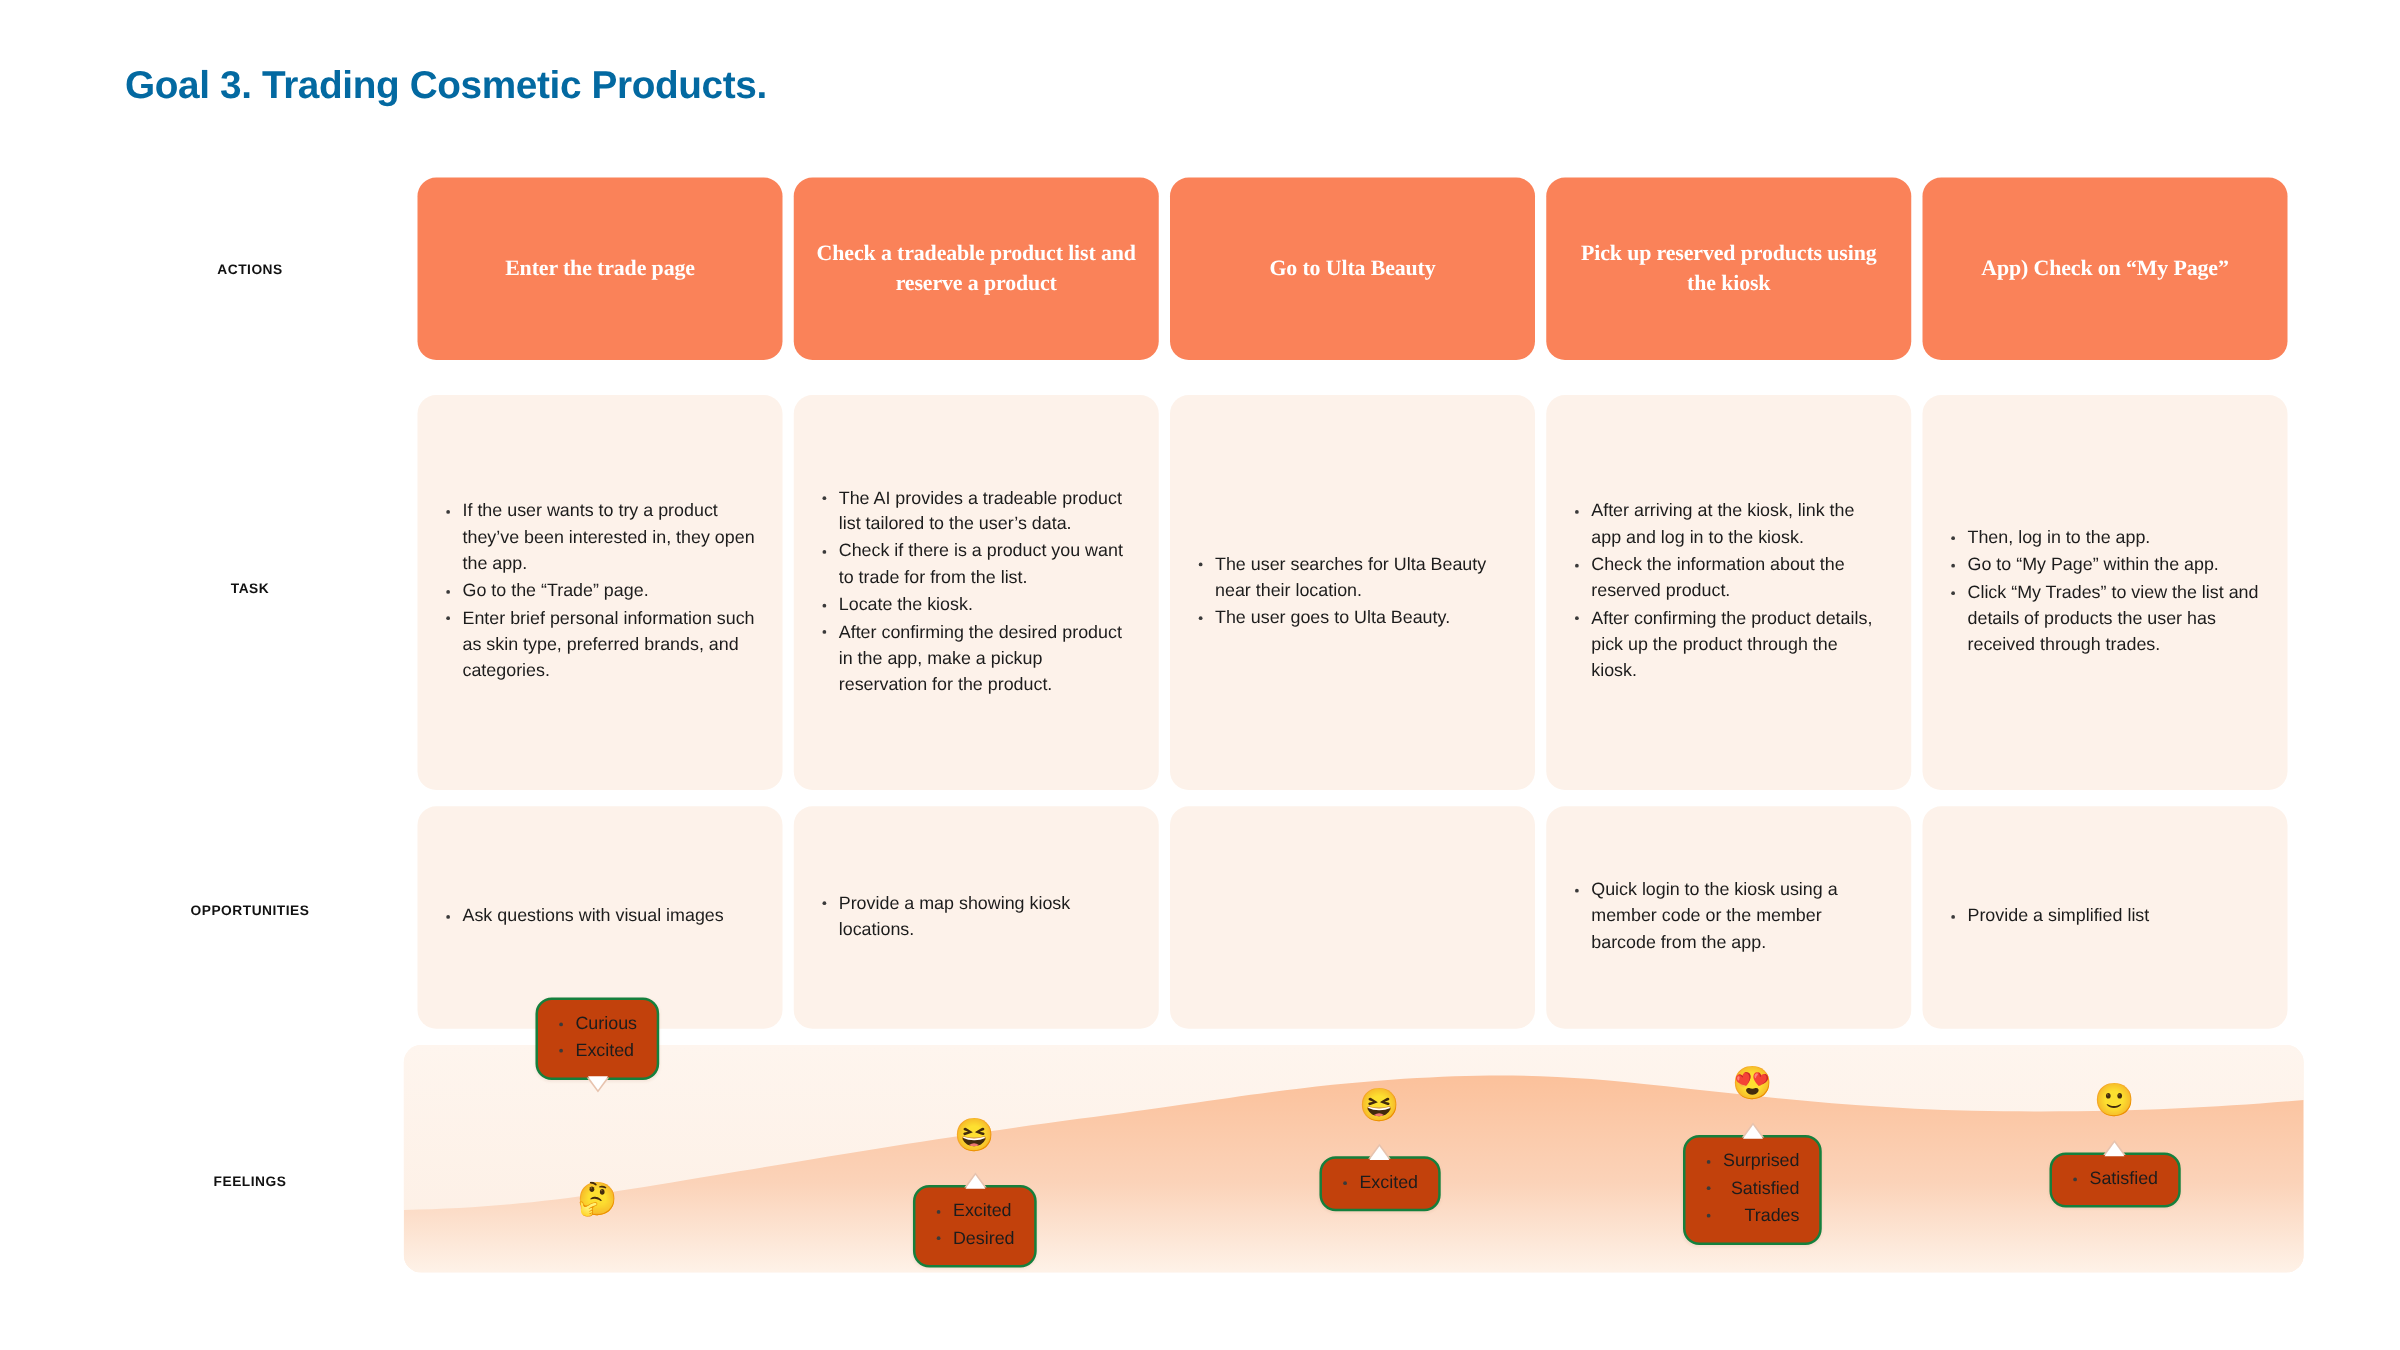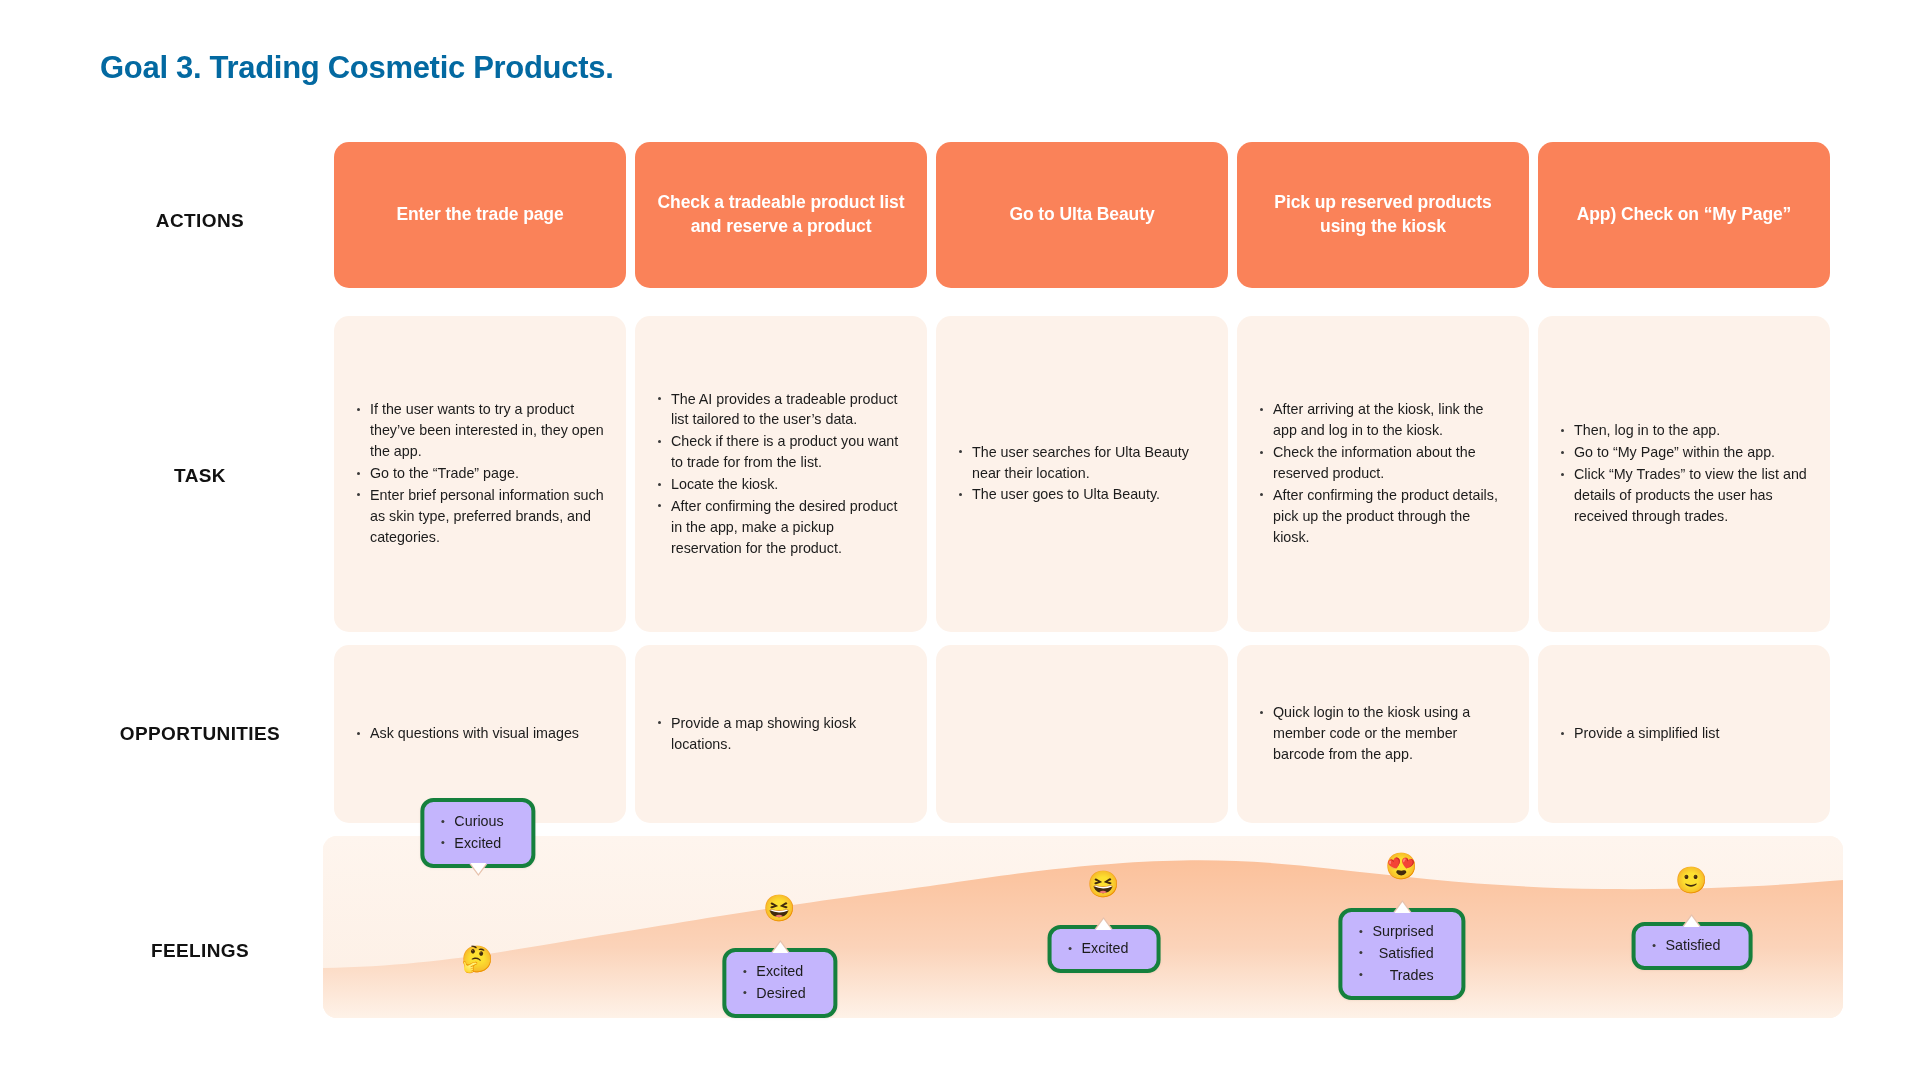"ACTIONS" .row-label { font-size: 19px -> 11px }
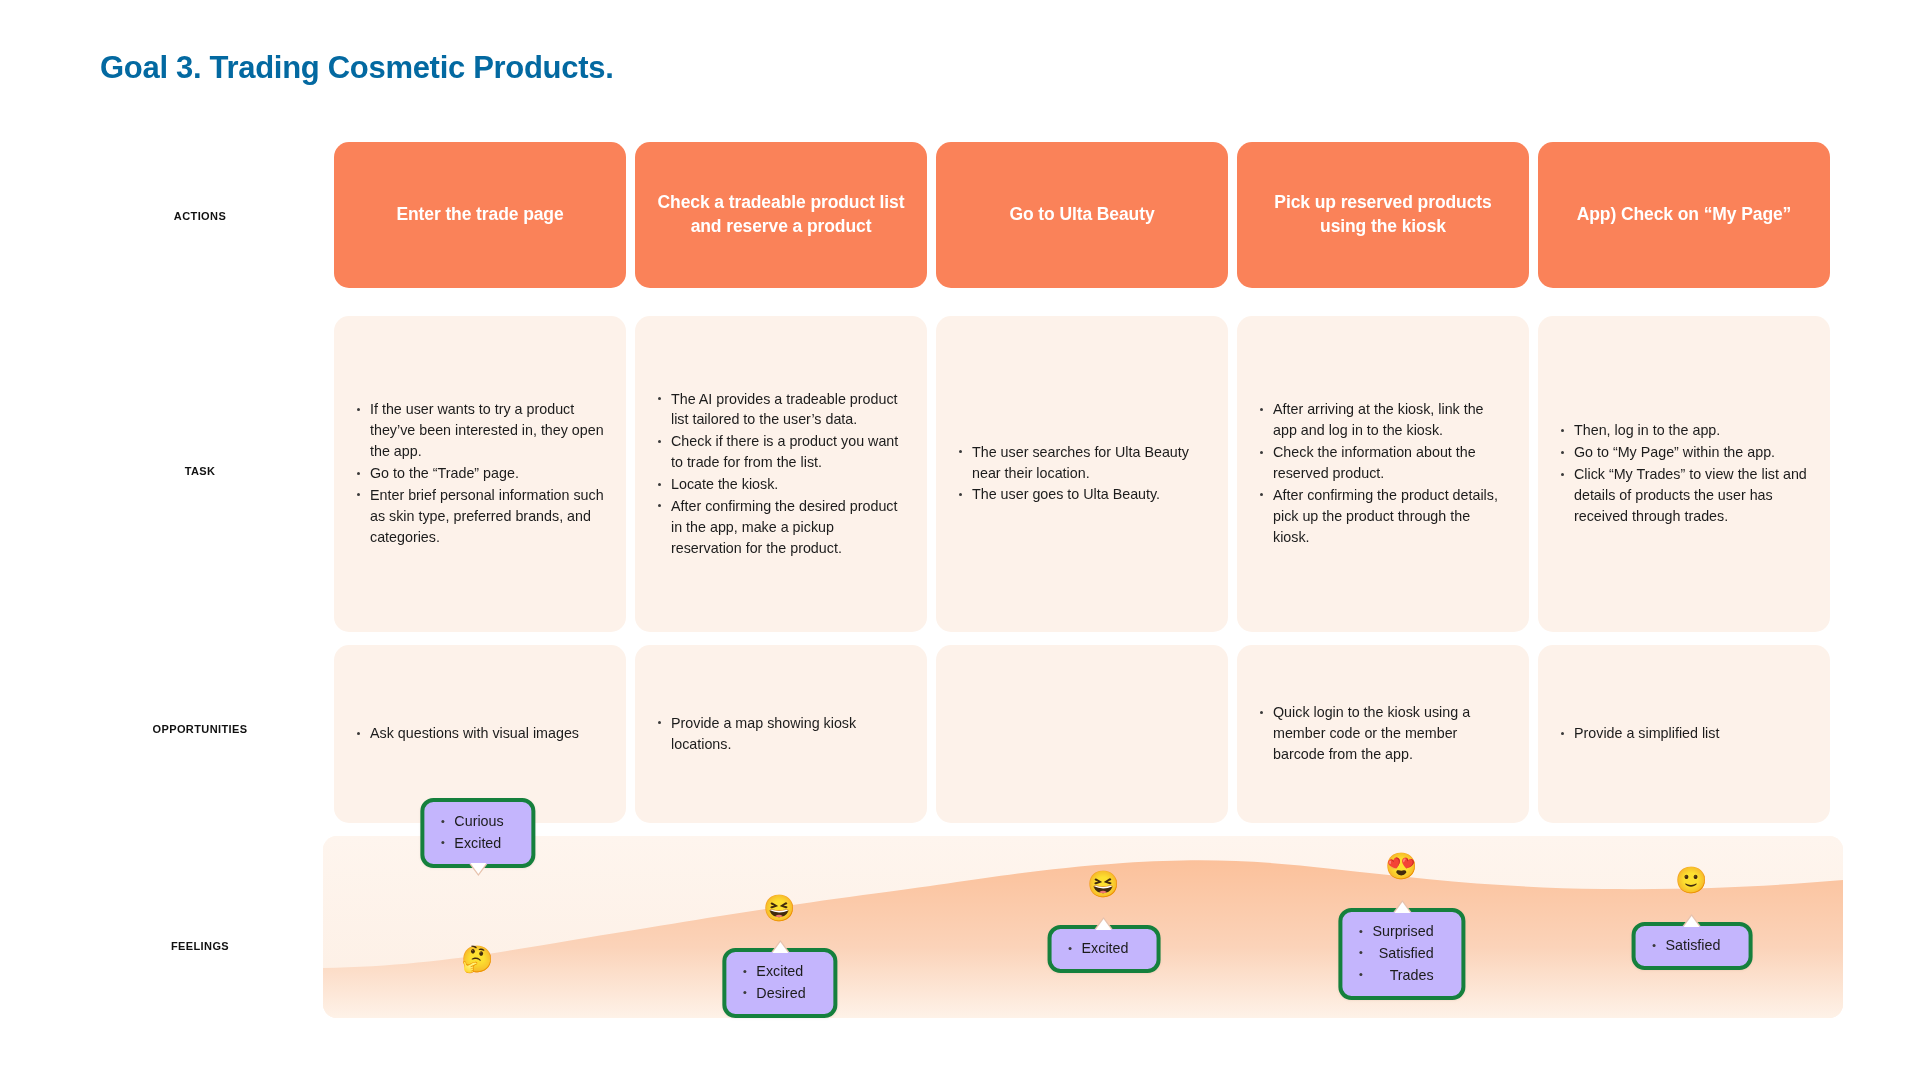"Enter the trade page" .row-actions { font-family: none -> Liberation Serif, serif }
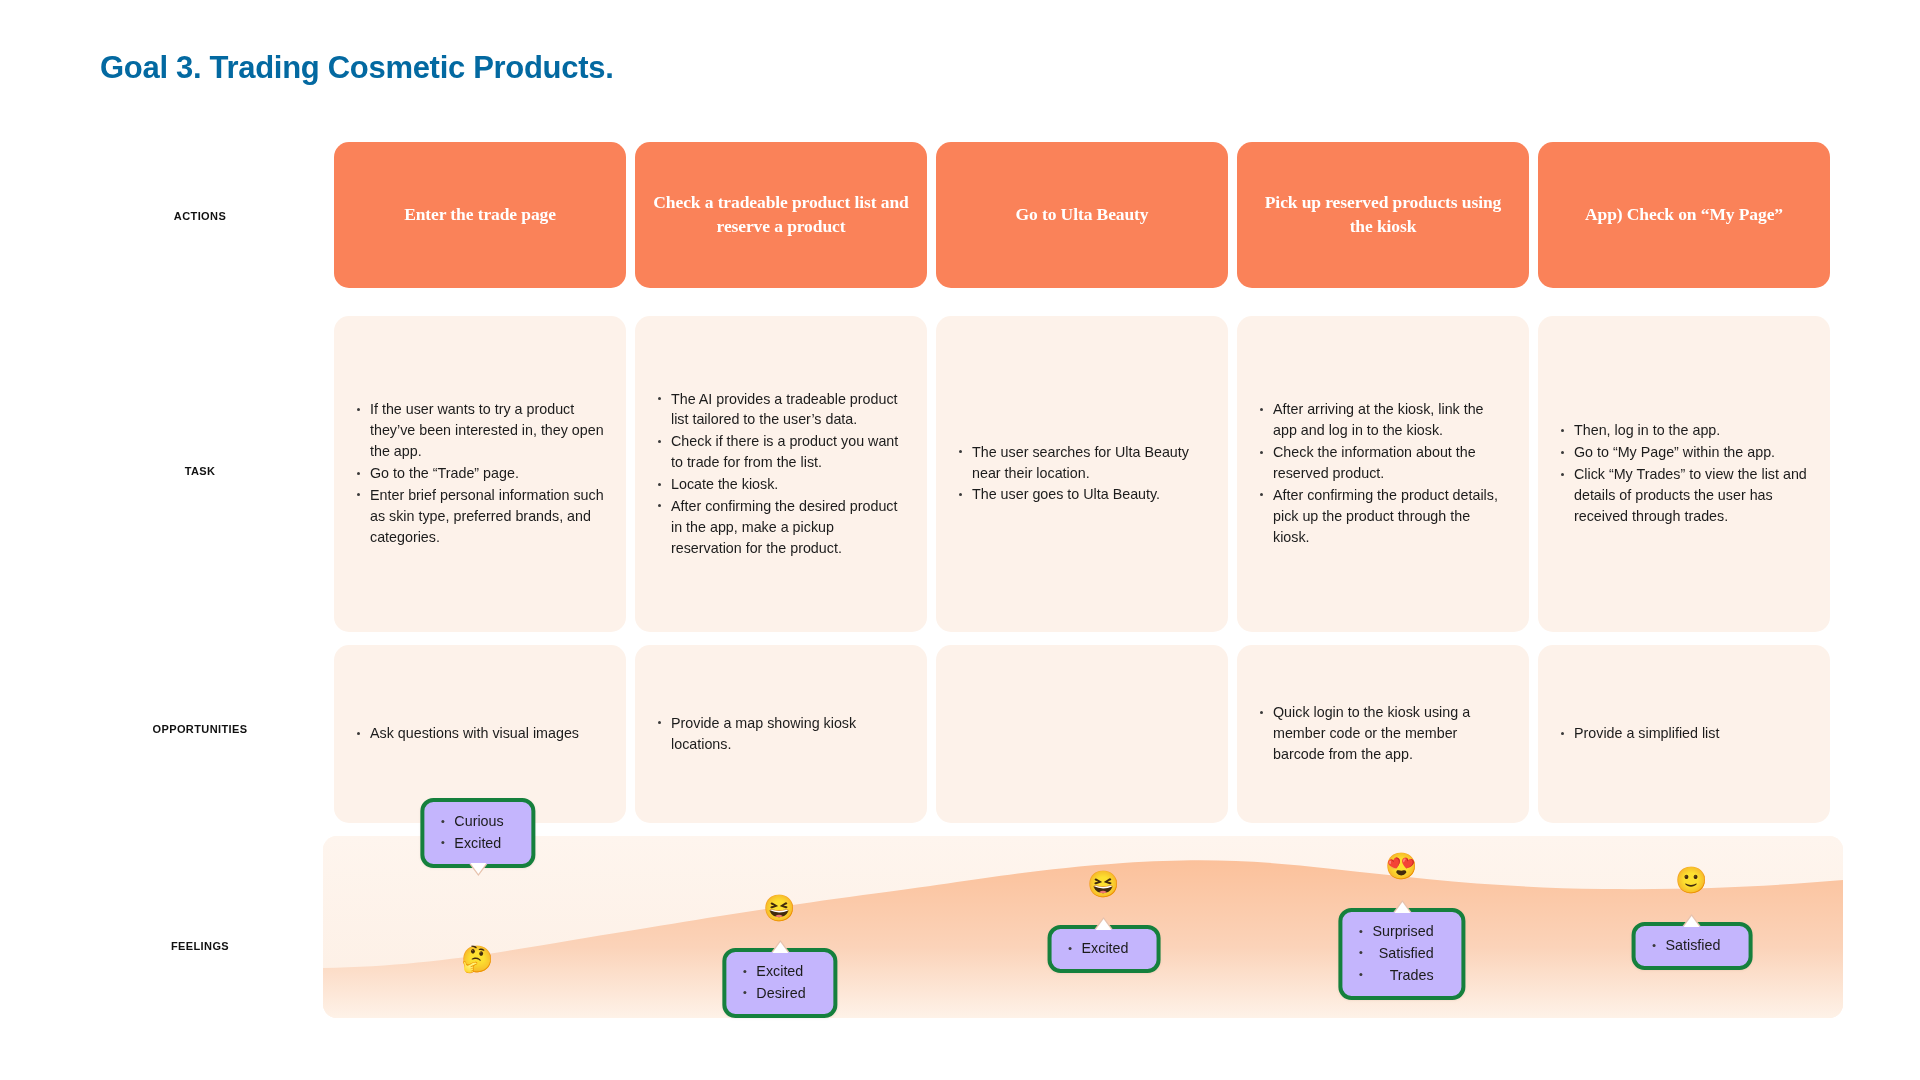"Curious" .bubble { background: #c4b5fd -> #c2410c; border: 4px solid #15803d -> 2px solid #15803d; padding: 9px 28px 9px 14px -> 9px 16px 9px 14px }
